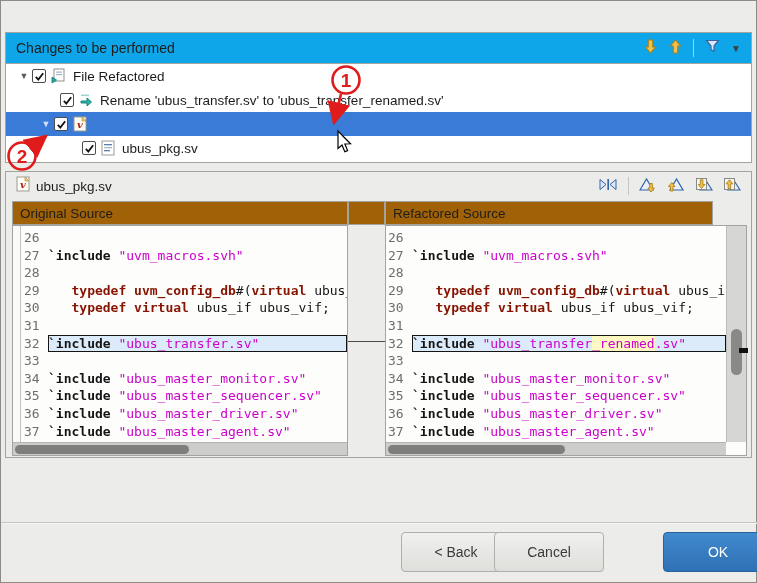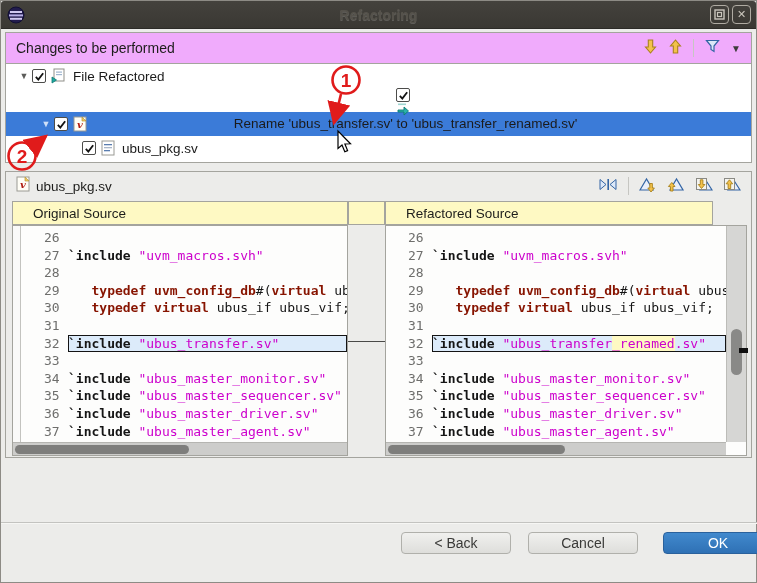"Refactoring" div.titlebar { html: <div> <span> <svg> <circle></circle> <rect></rect> <rect></rect> <rect></rect> </svg> </span> <span>Refactoring</span> <span> <span> <svg> <rect></rect> <rect></rect> </svg> </span> <span>✕</span> </span> </div> -> none }
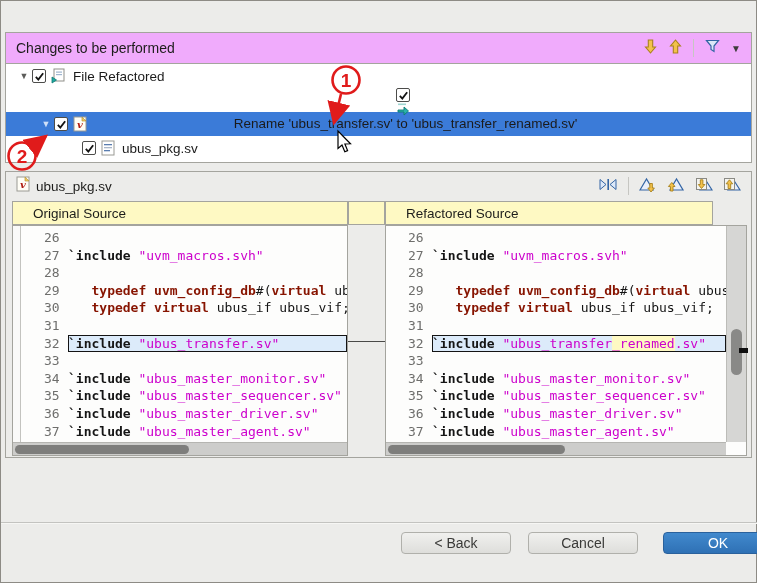"Changes to be performed" .changes-header { background: #f0abfc -> #0ea5e9 }
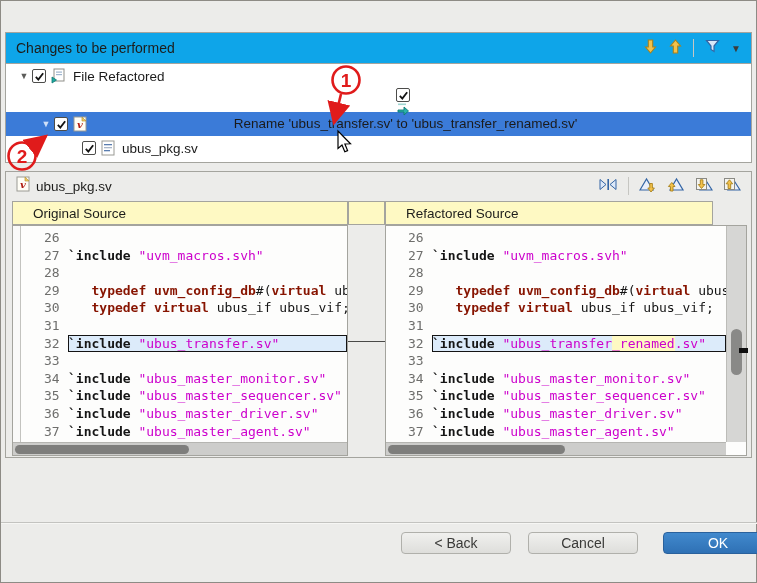"Rename 'ubus_transfer.sv' to" div.trow { flex-direction: column -> none }
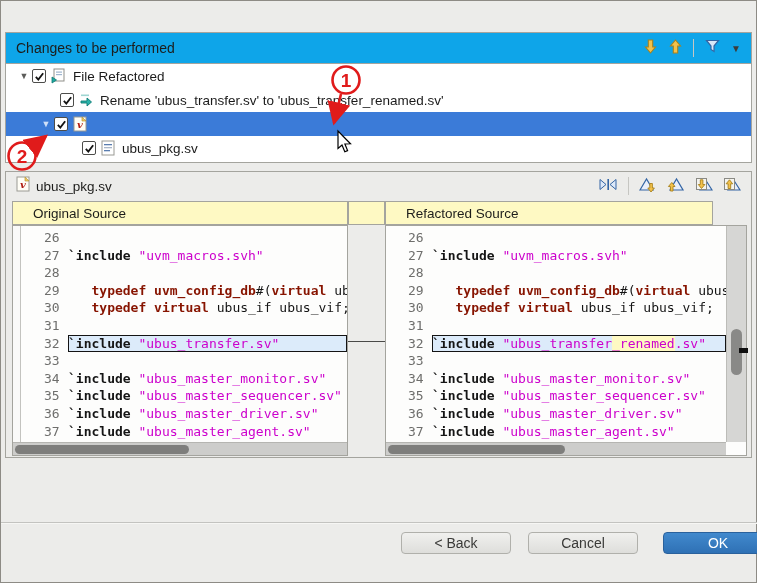"Original Source" .pane-hdr { background: #fef9c3 -> #a16207; padding-left: 20px -> 7px }
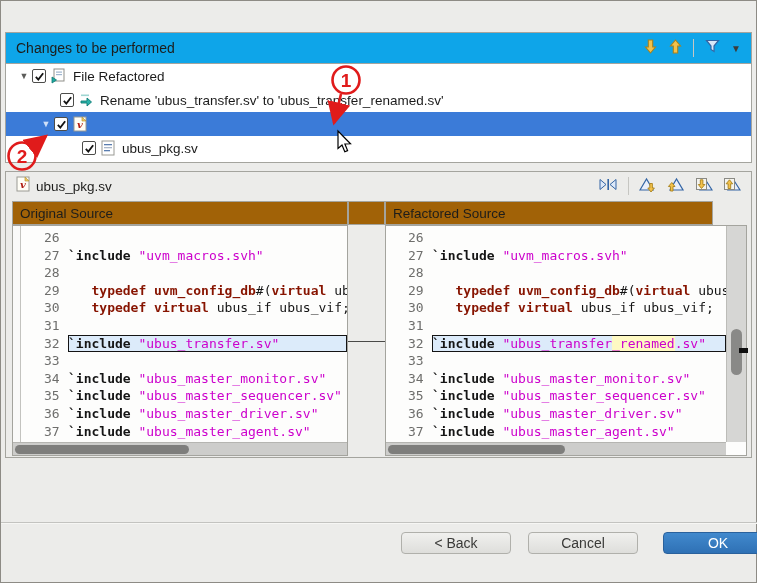"26" .cl { padding-left: 20px -> none }
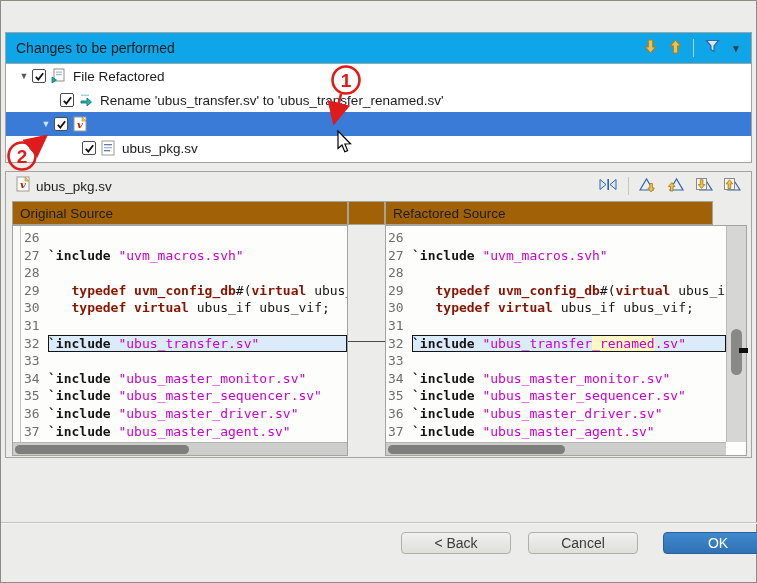"< Back" .btn { height: 22px -> 40px }
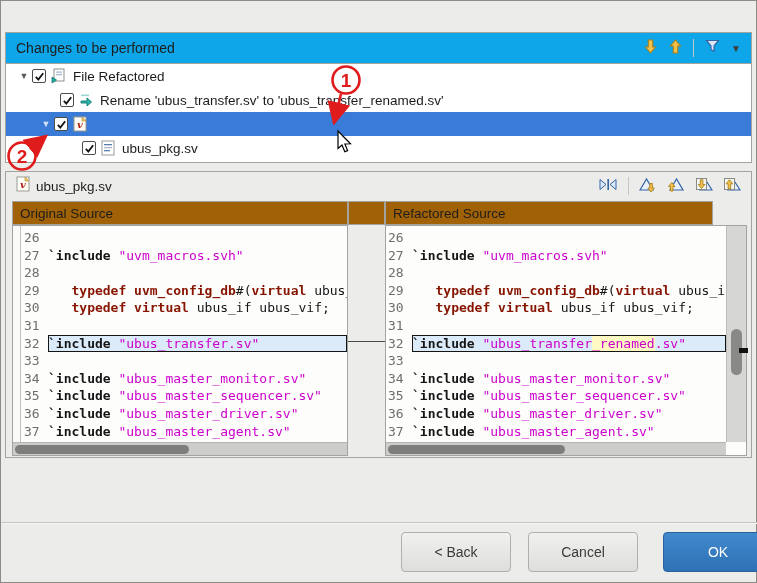"Cancel" .btn-cancel { left: 527px -> 493px }
